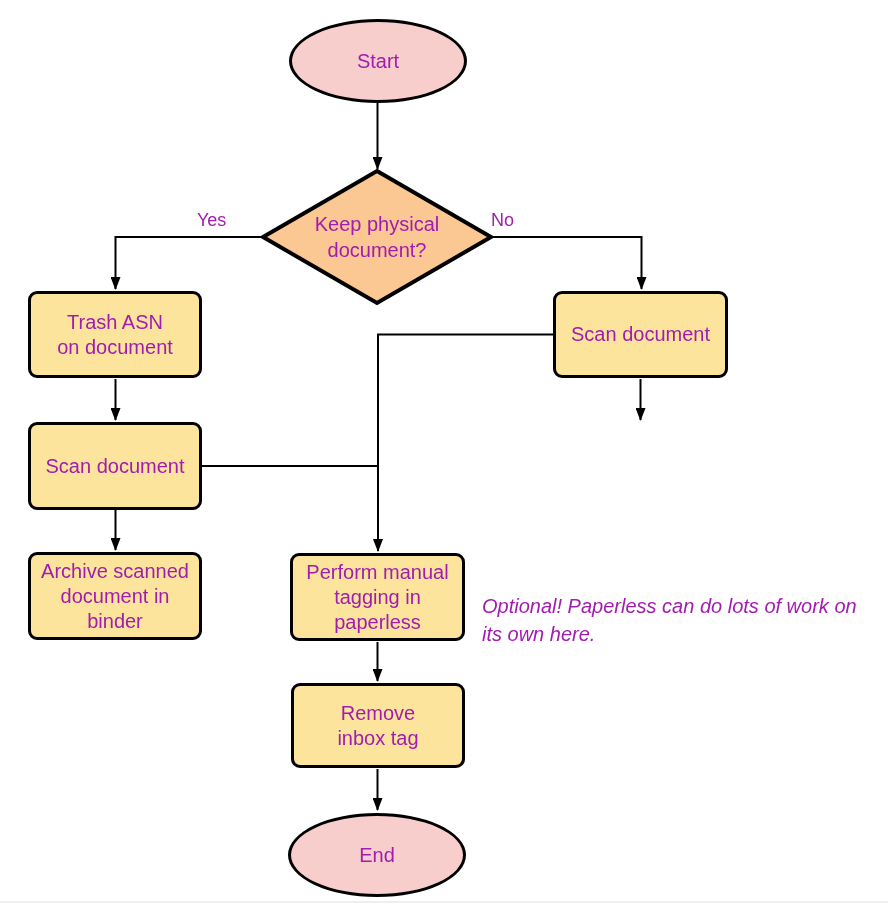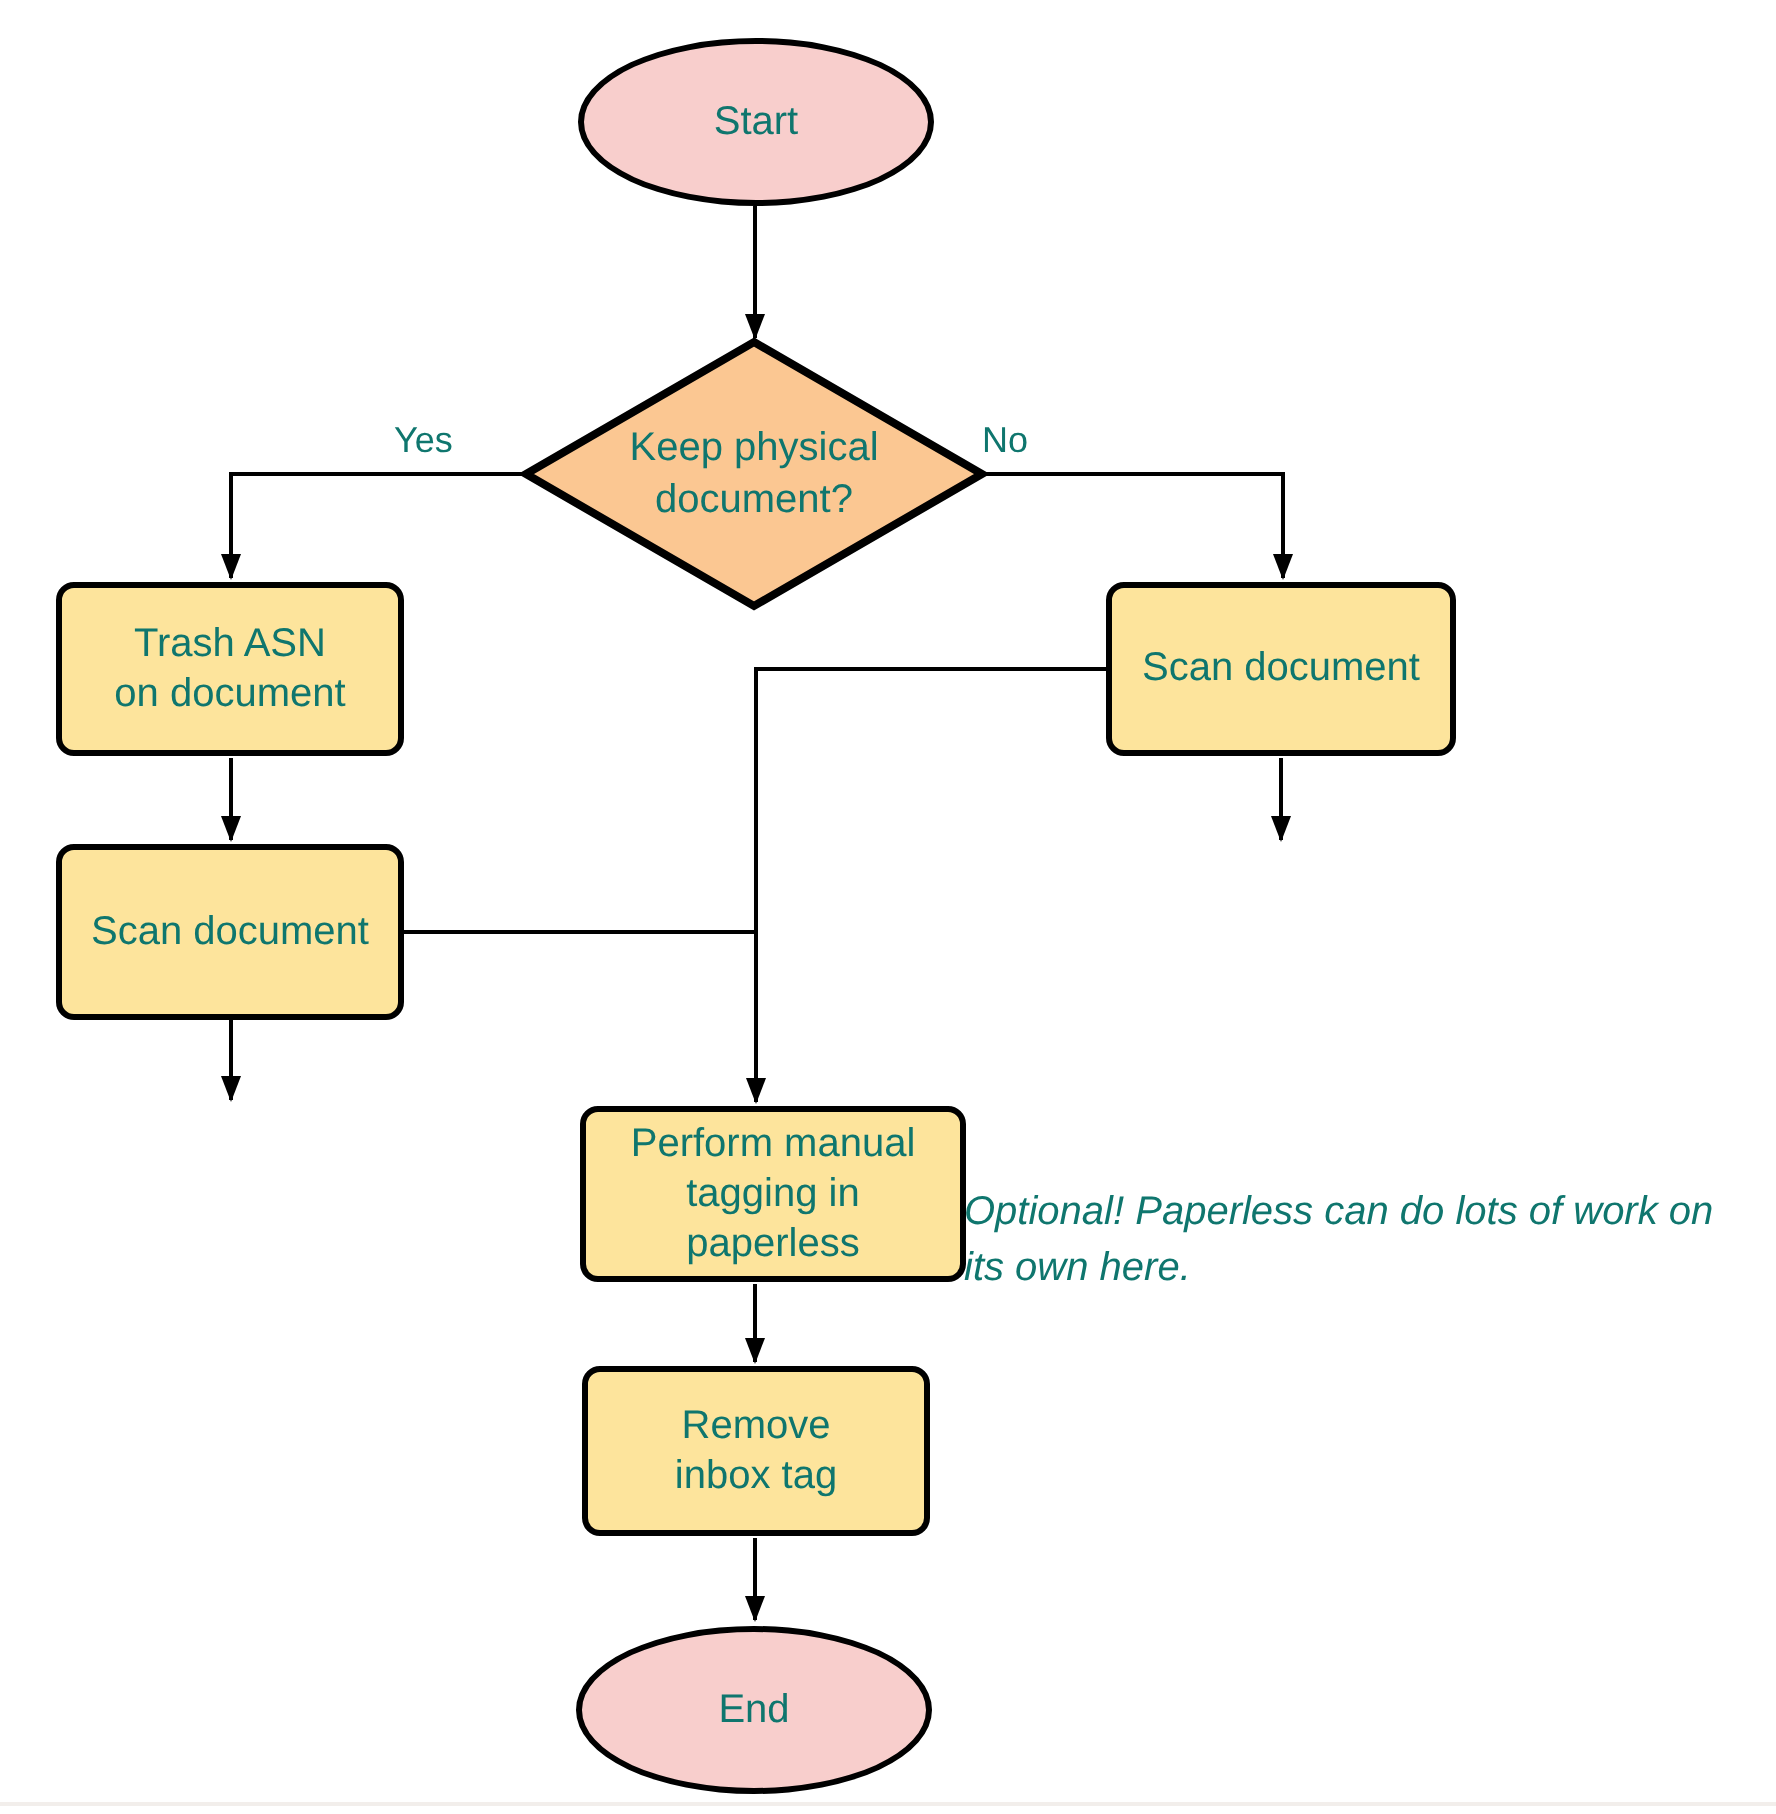"Start" .canvas { color: #0f766e -> #a21caf }
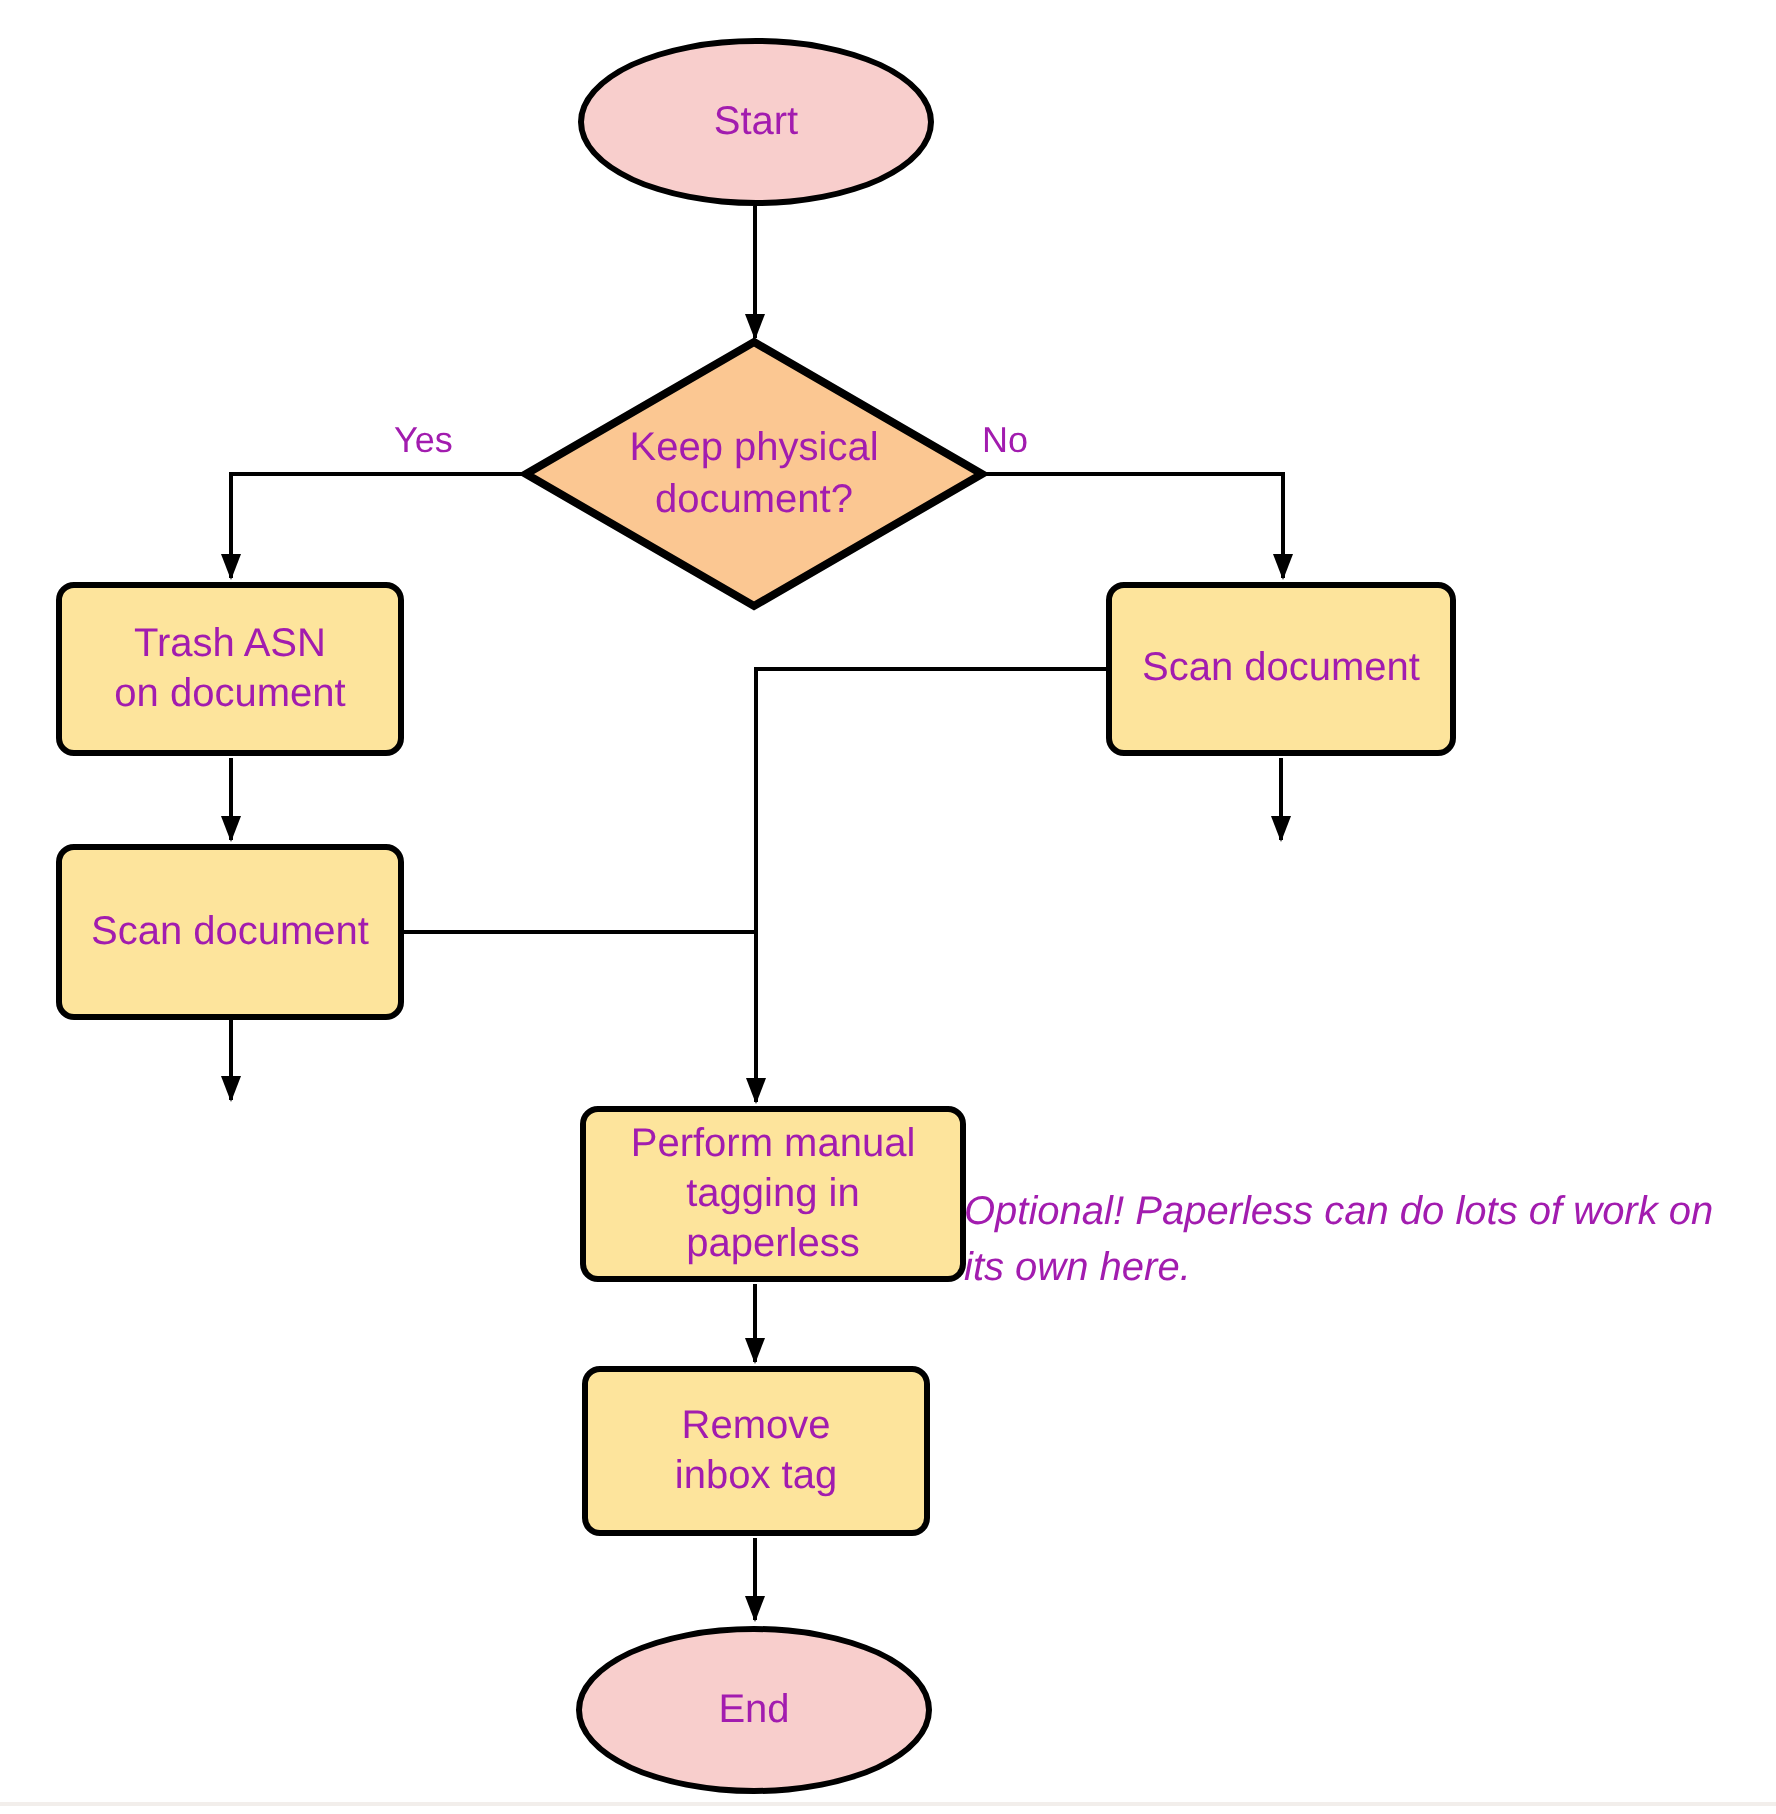"Archive scanned" div.node { html: none -> <div> <span>Archive scanned document in binder</span> </div> }
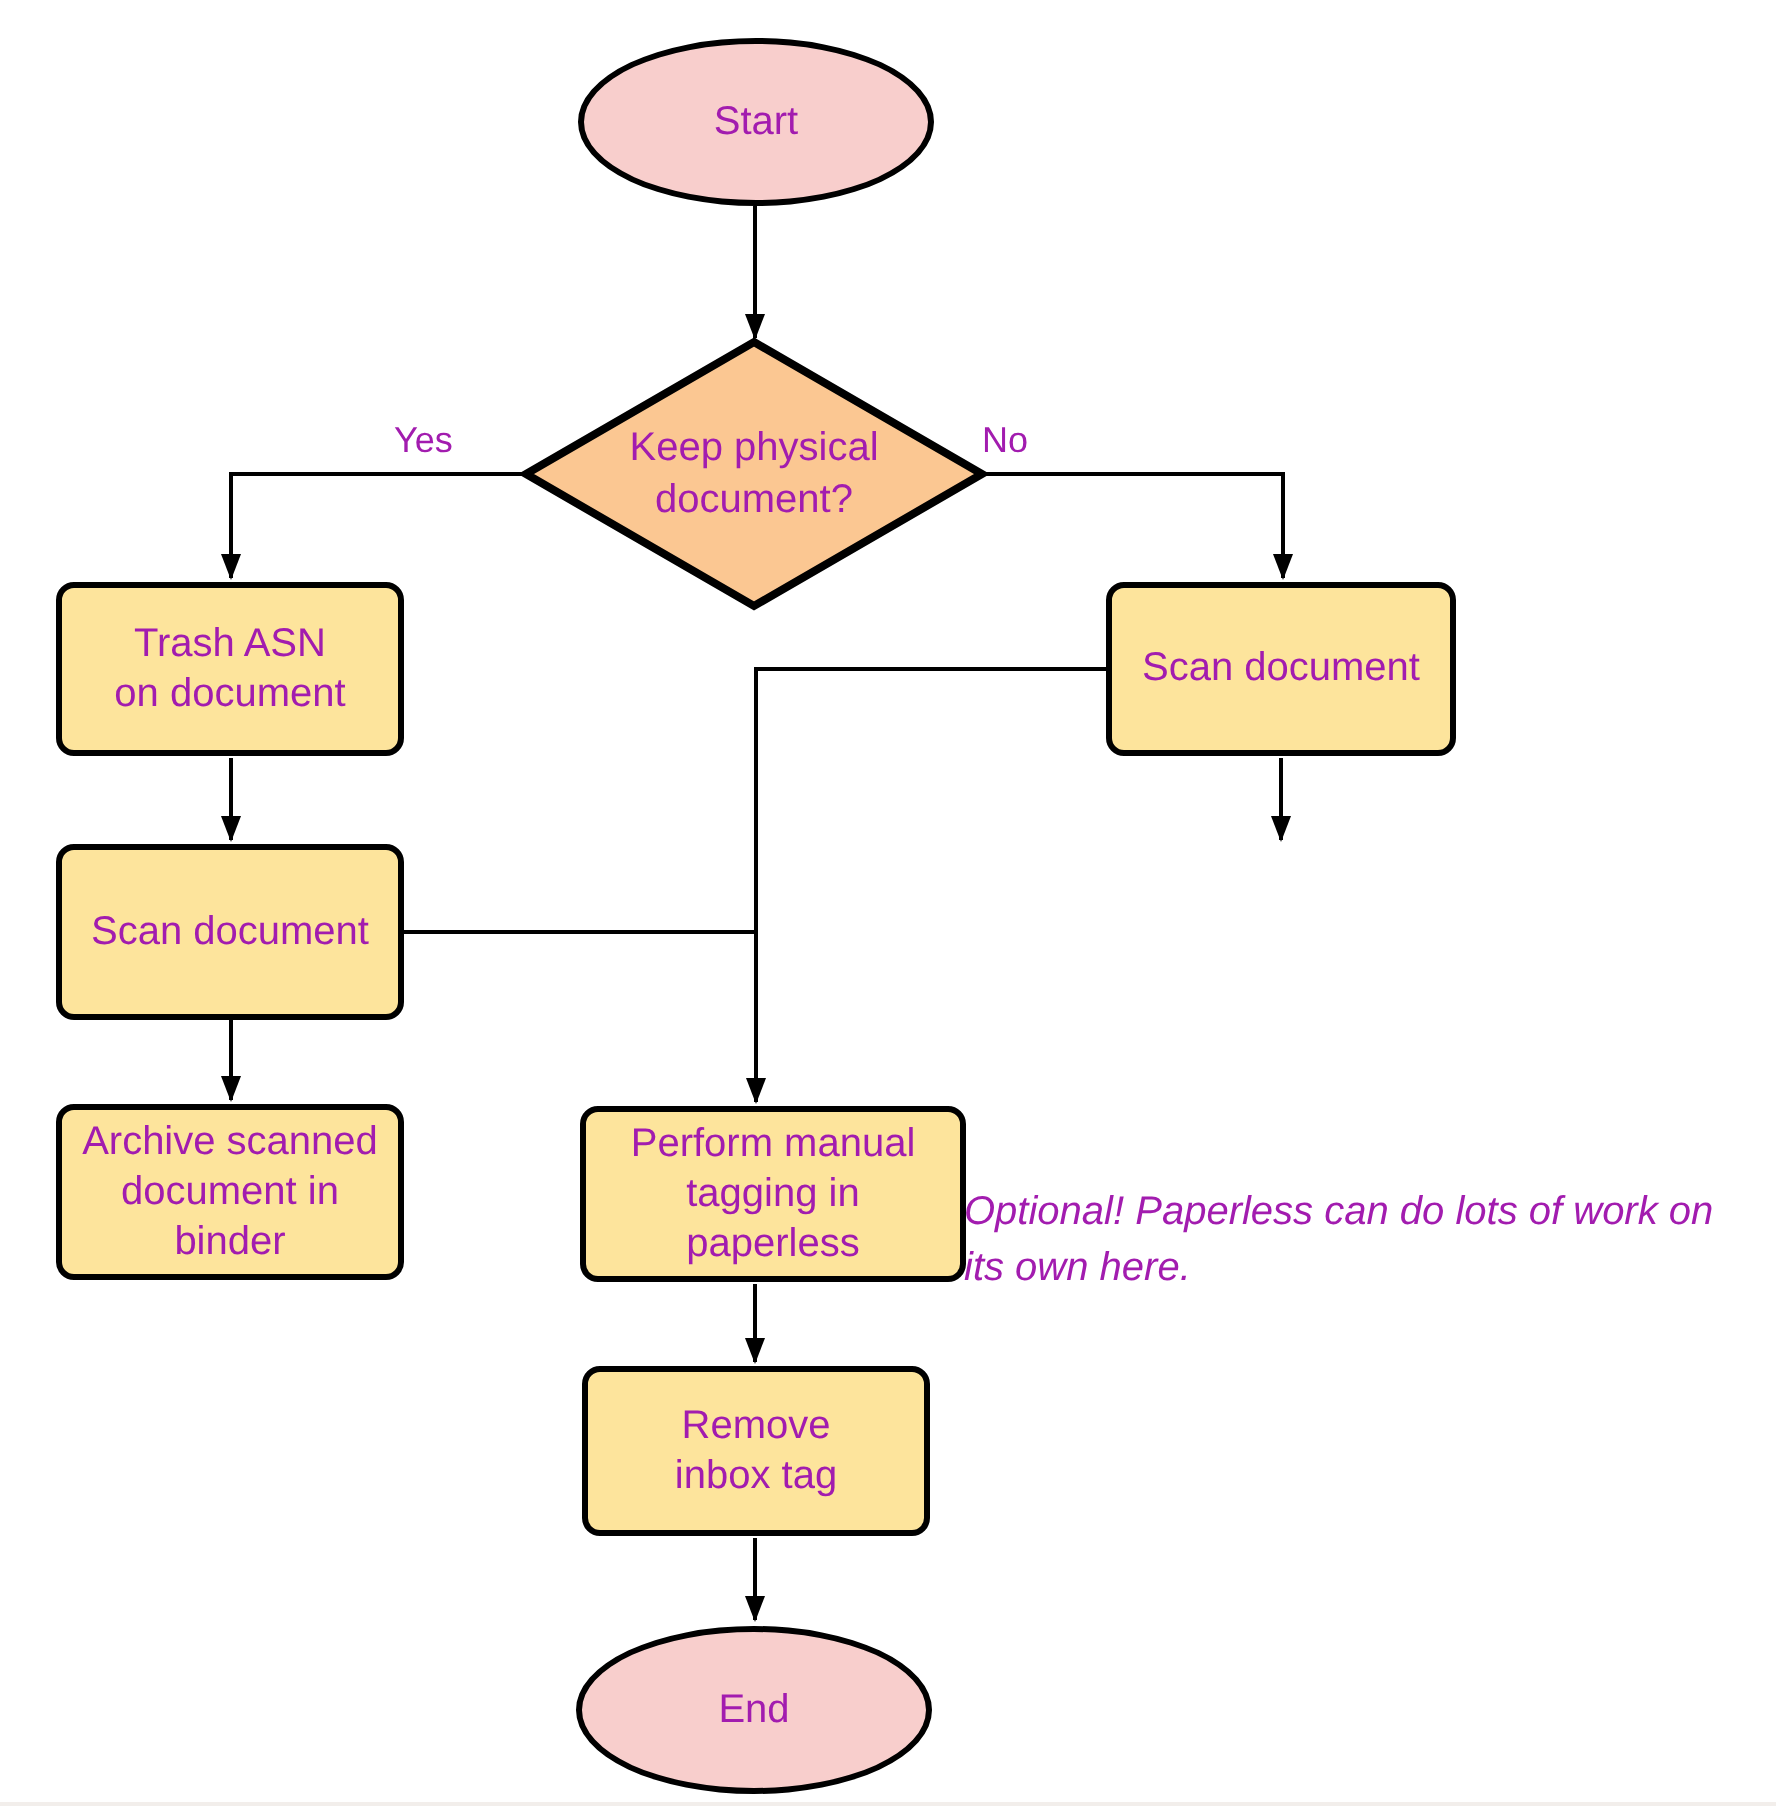"Perform manual" #node-perform { width: 193px -> 175px }
